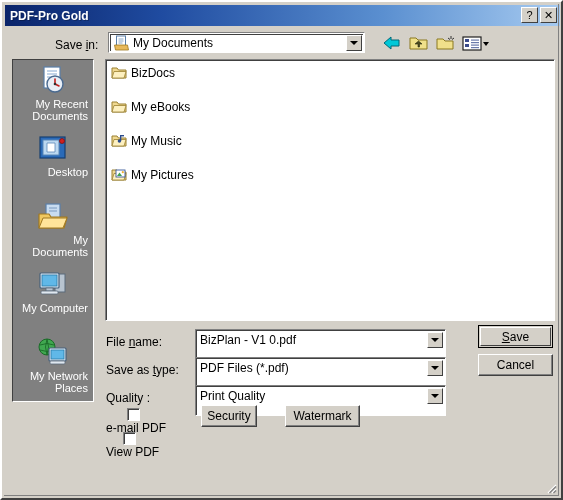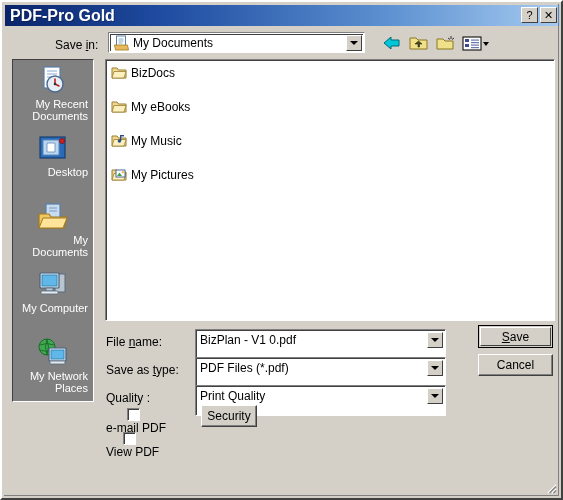"PDF-Pro Gold" .titlebar-text { font-size: 16px -> 12px }
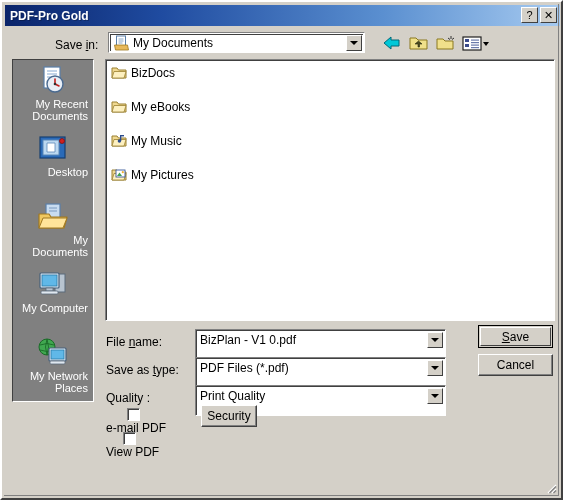"Watermark" div.btn { html: none -> <div> <span></span> <span>Watermark</span> </div> }
